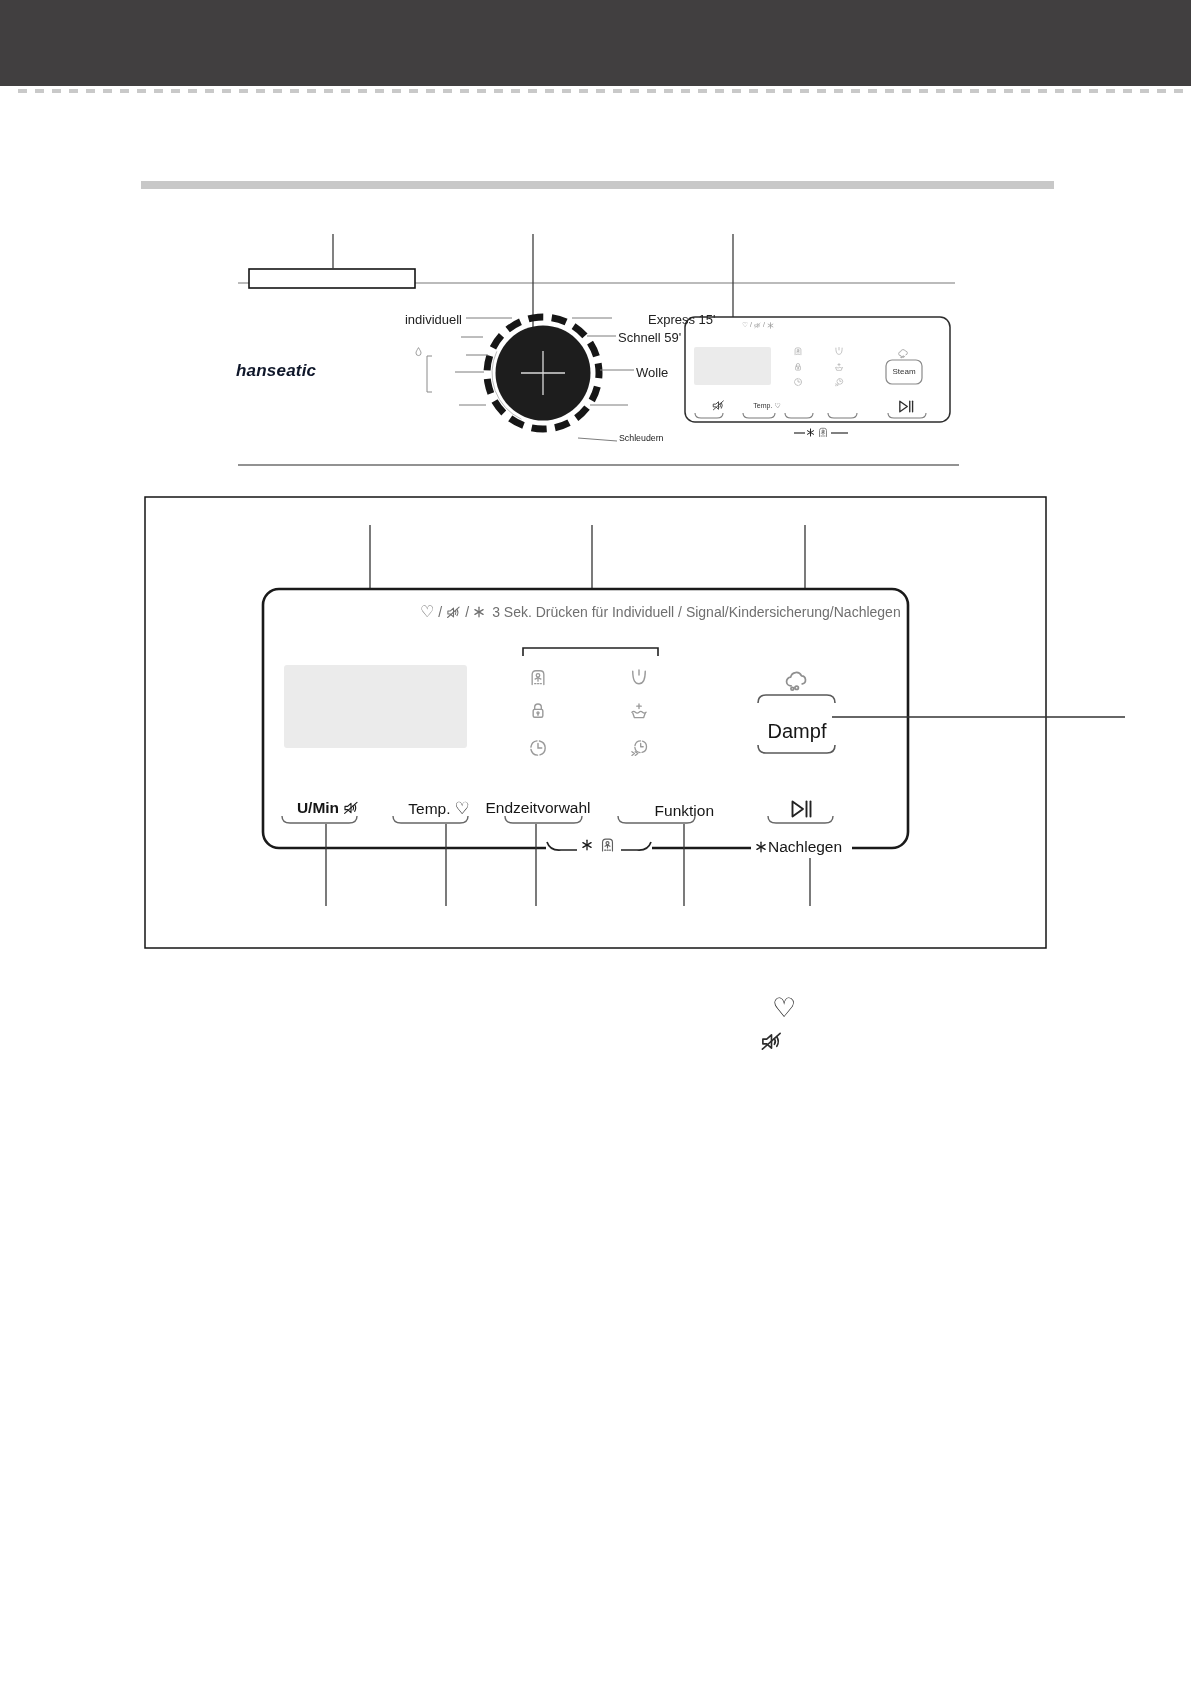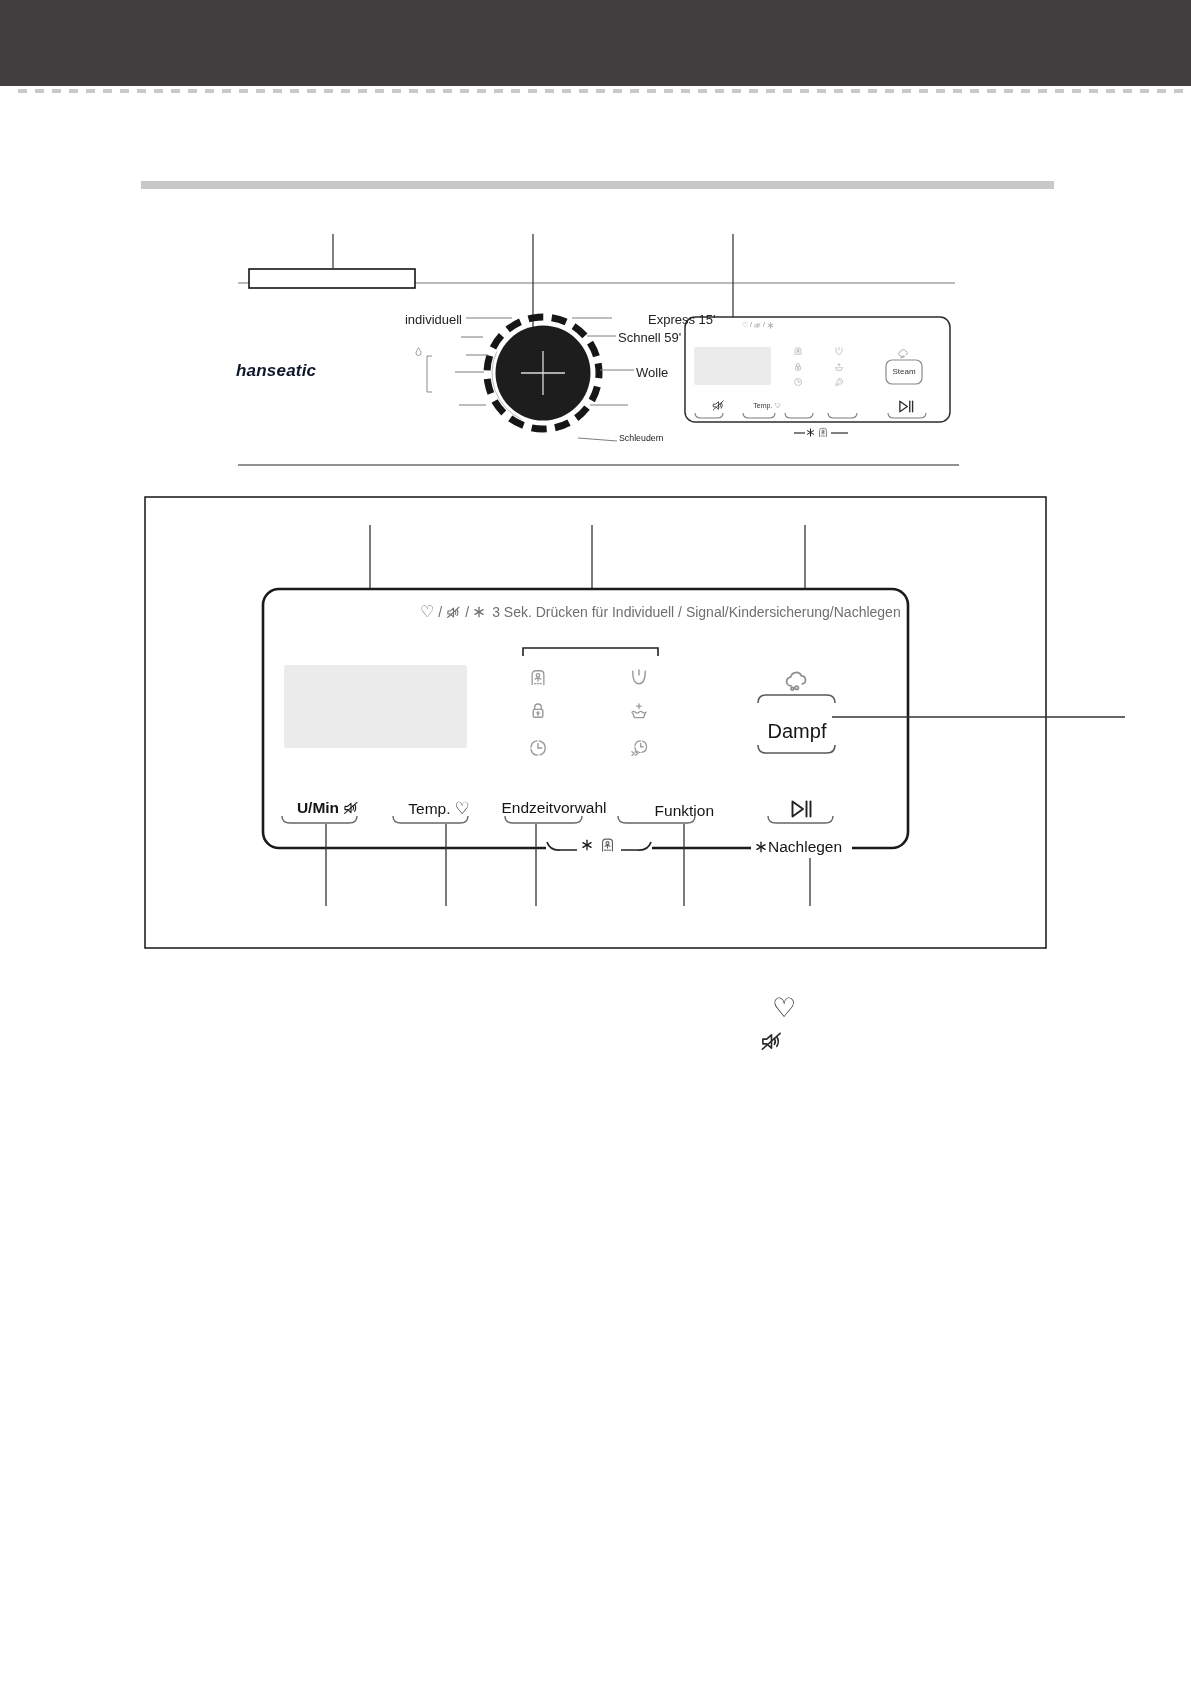"Endzeitvorwahl" span.txt { left: 481px -> 465px }
